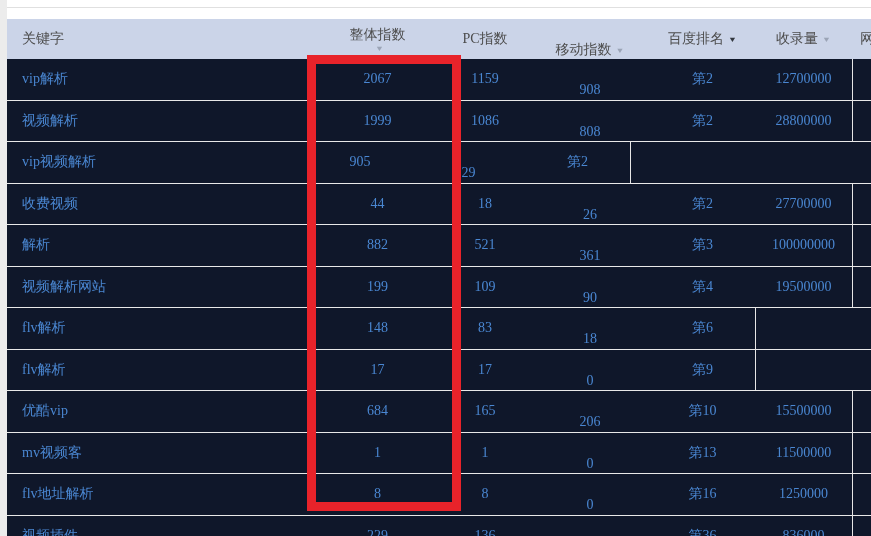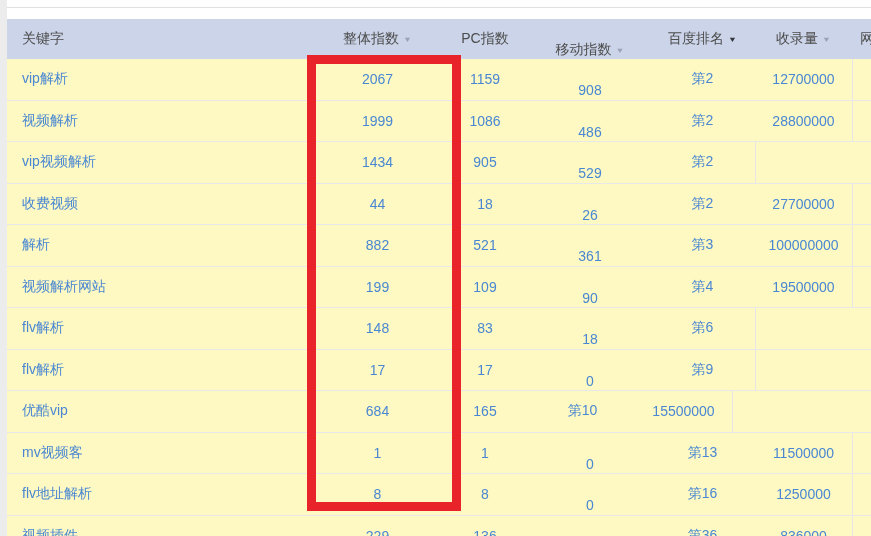"关键字" .page { font-family: none -> Liberation Serif, serif }
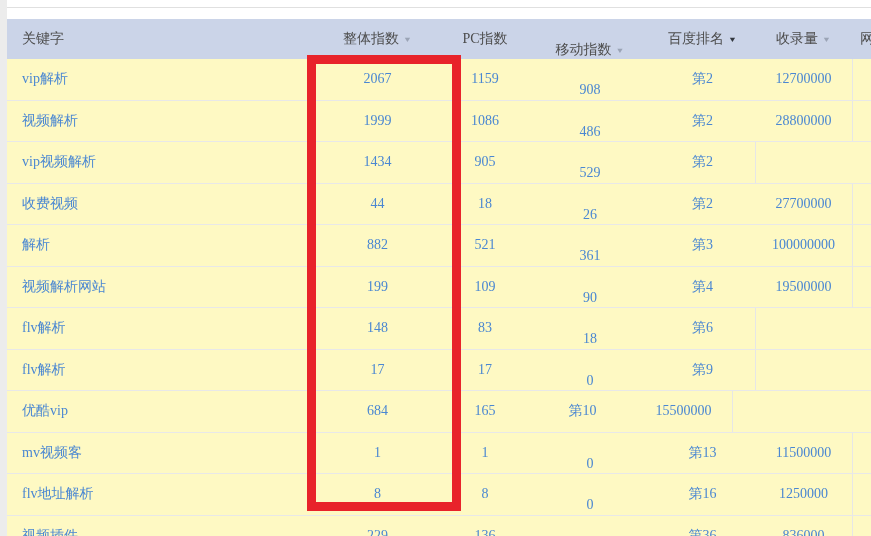"整体指数" .c2 { flex-direction: none -> column }
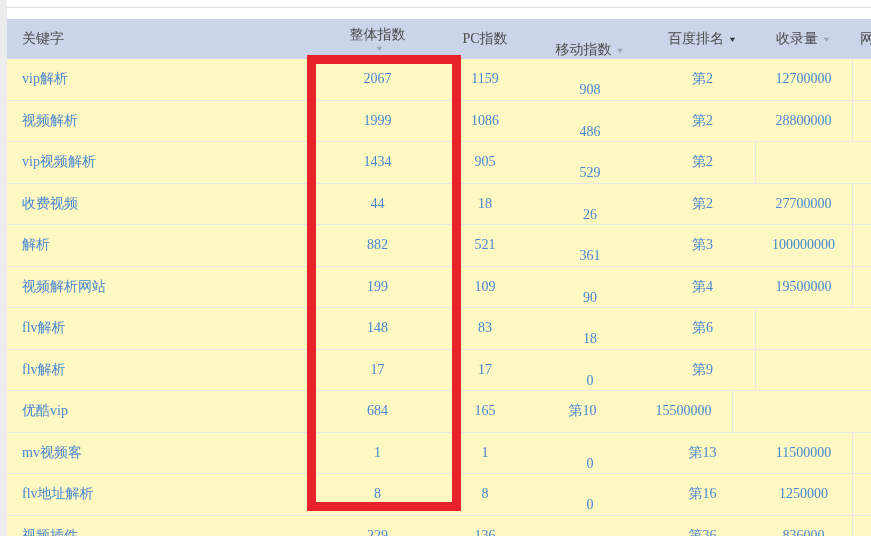"vip解析" .tr { background: #fef9c3 -> #0f172a }
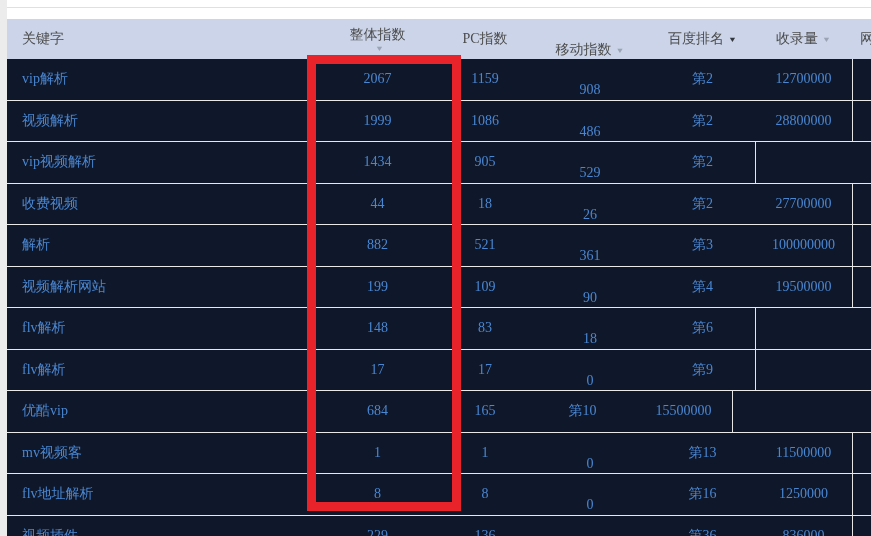"486" span.cell-text { text: 486 -> 808 }
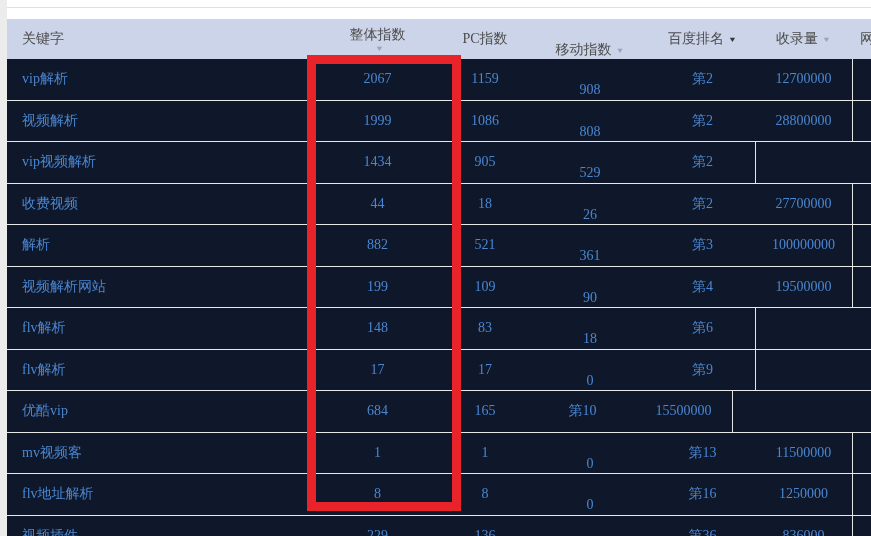"1434" div.c { html: <div> <span>1434</span> </div> -> none }
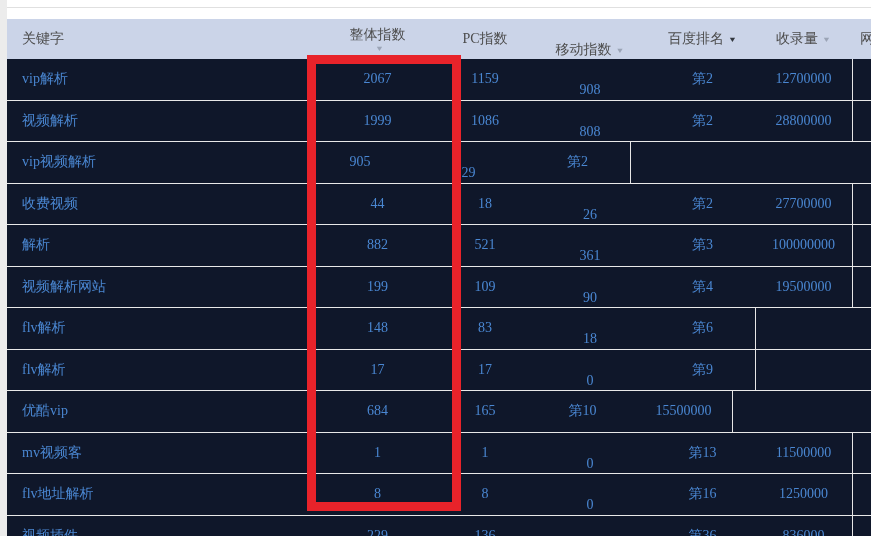"206" div.c { html: none -> <div> <span>206</span> </div> }
